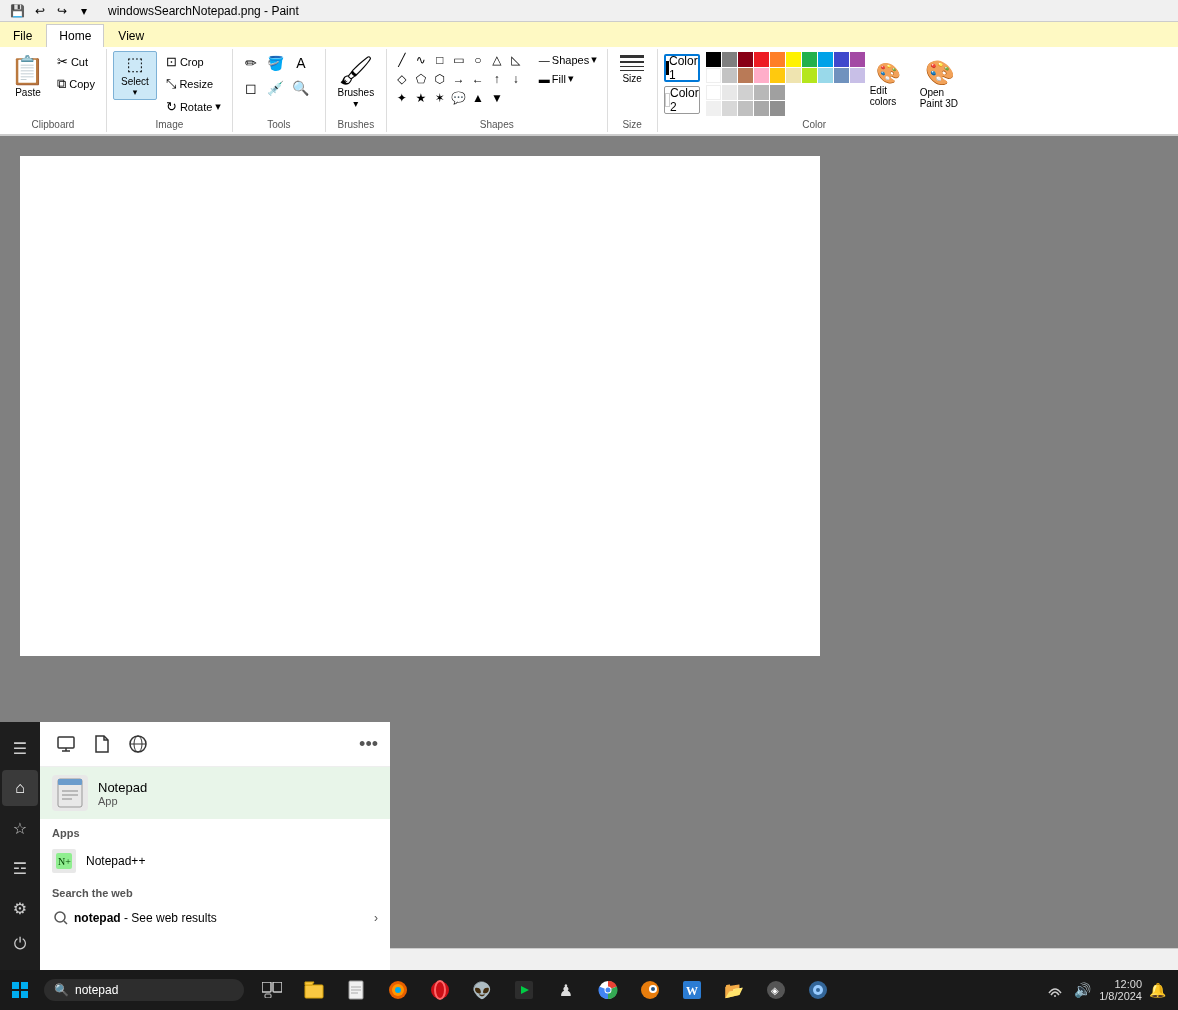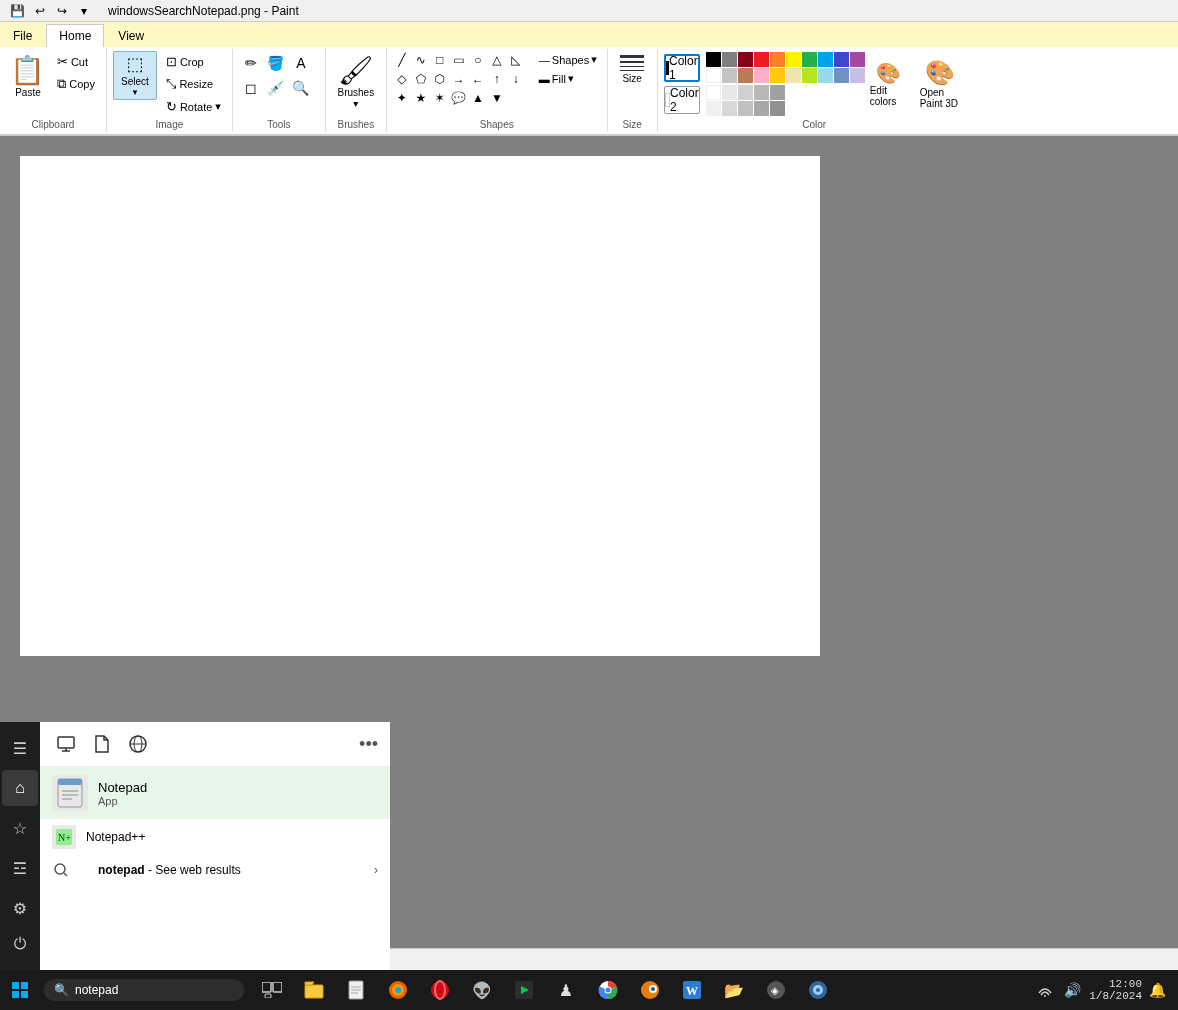"Apps" div.search-section-label { html: none -> <div>Apps</div> }
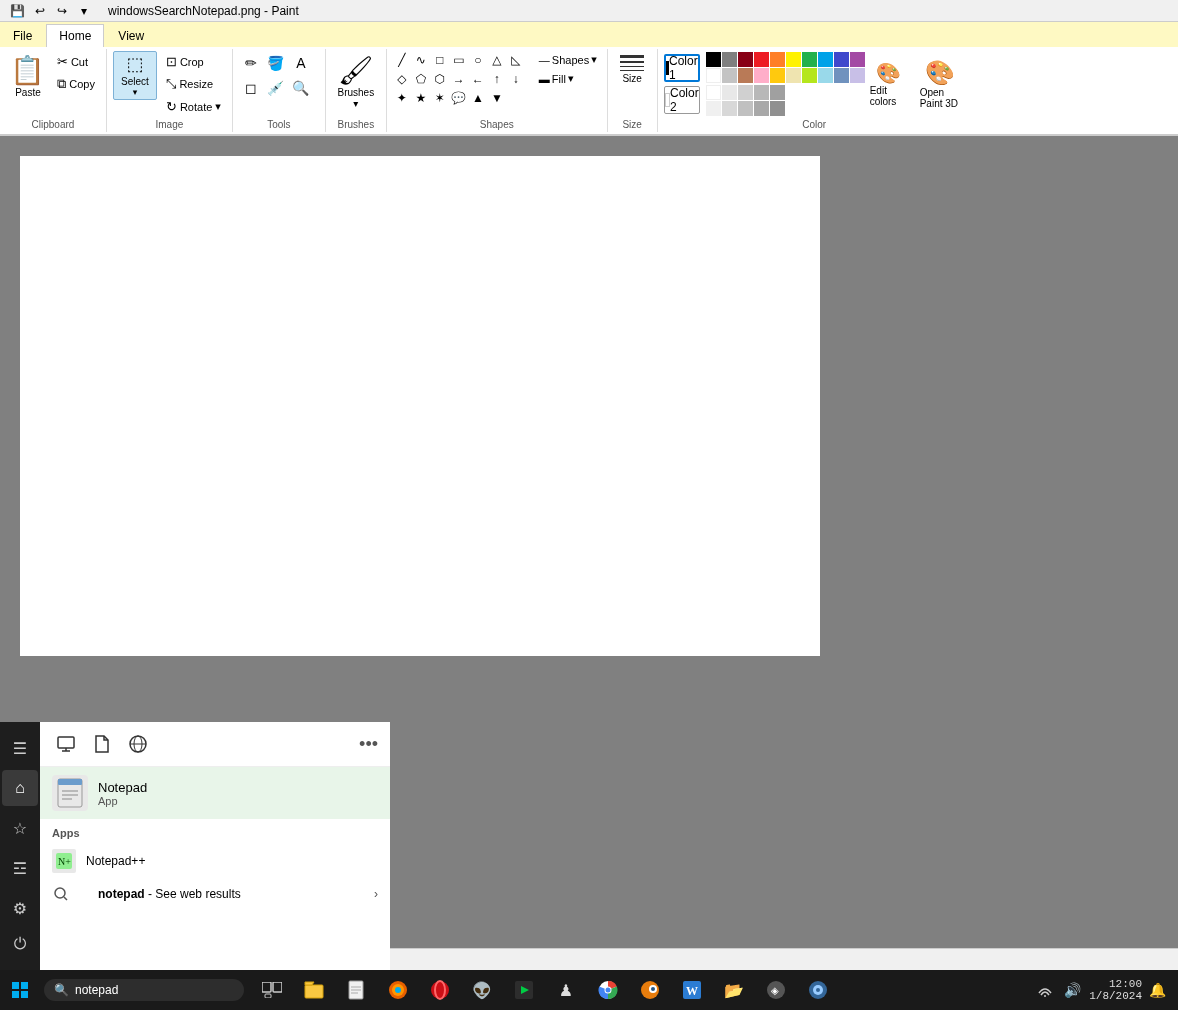"Search the web" div.search-section-label { html: none -> <div>Search the web</div> }
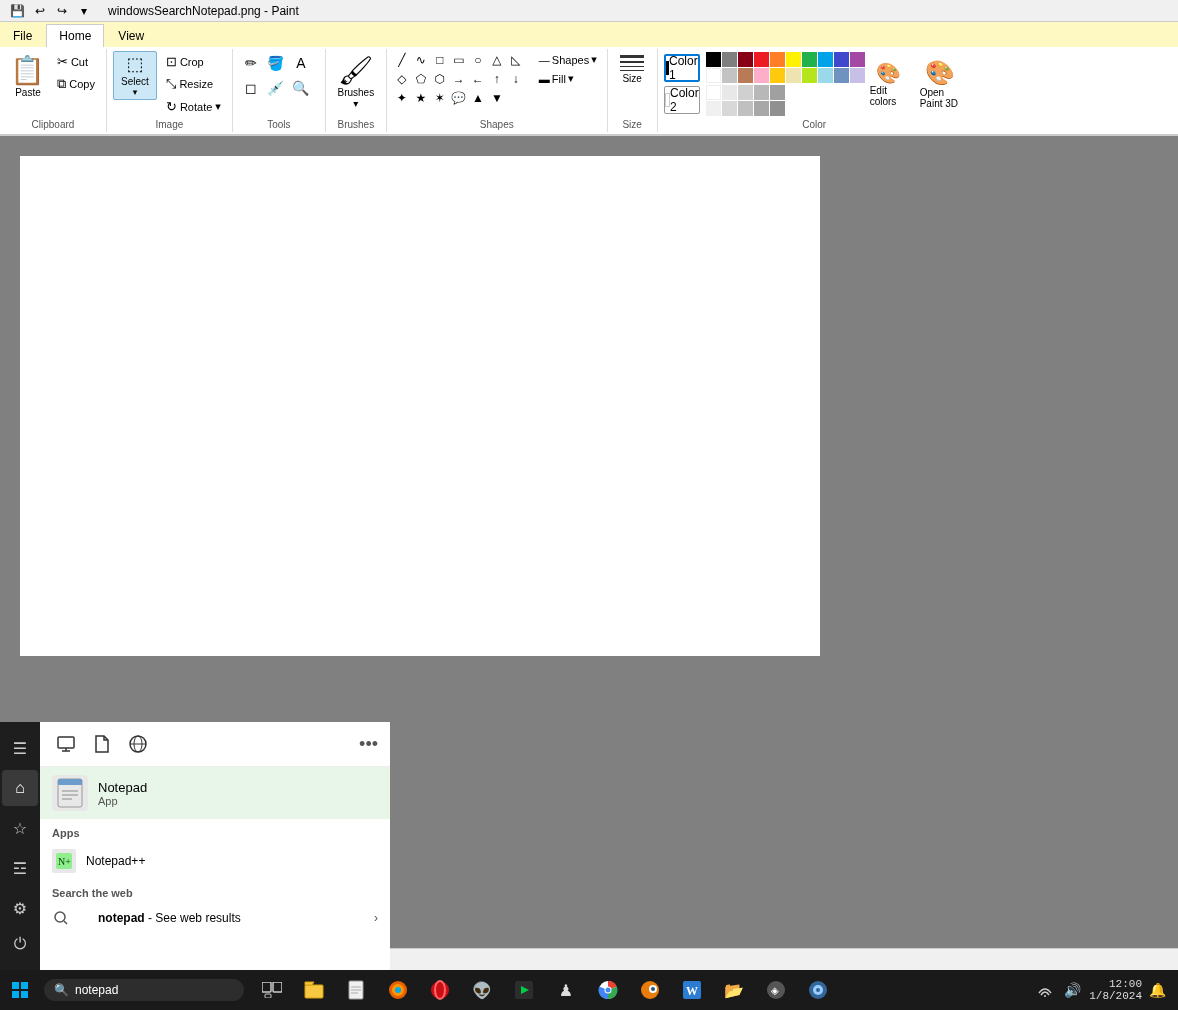"notepad - See web results" .web-search-item { gap: 28px -> 4px }
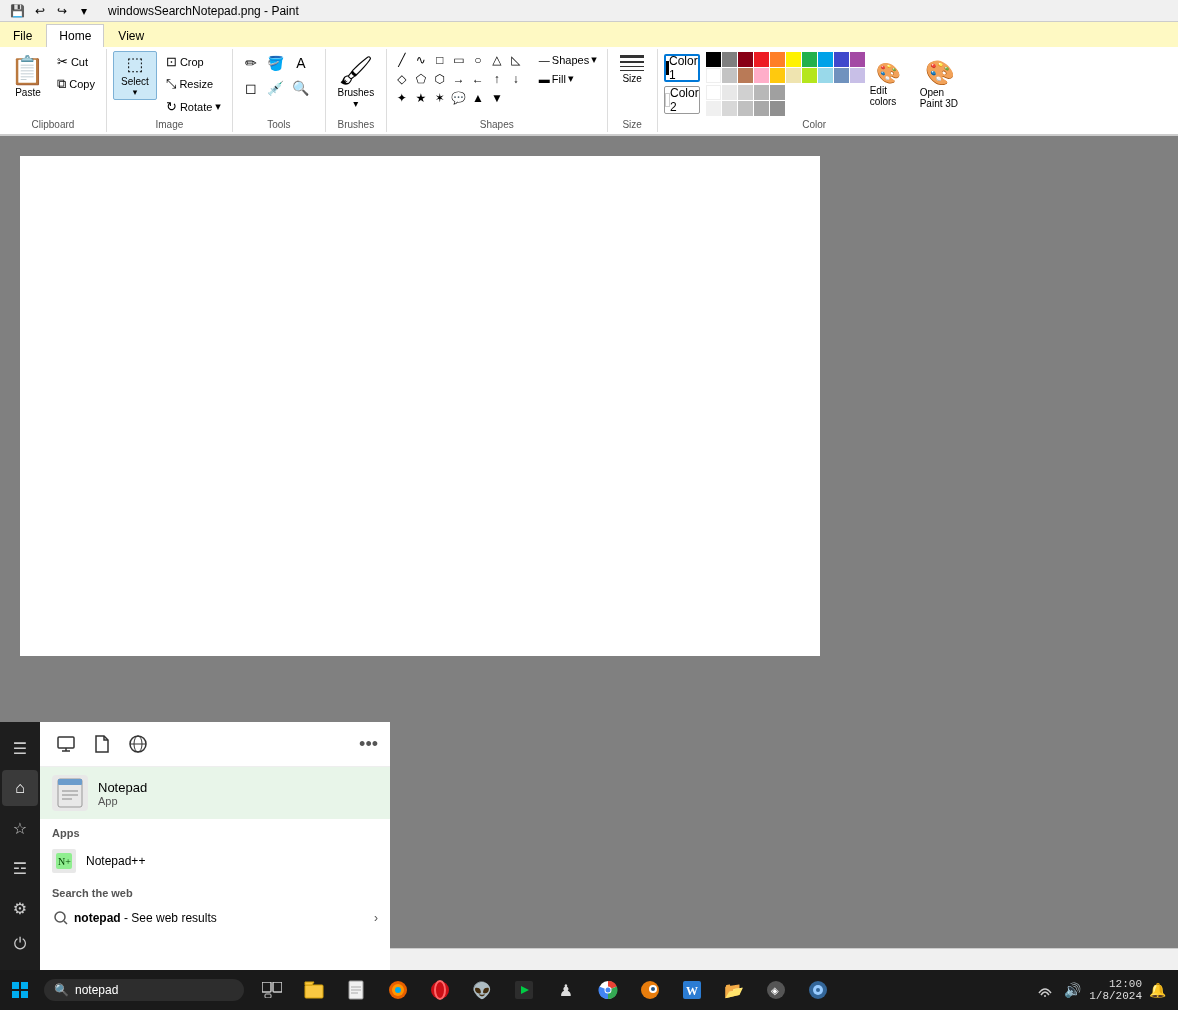"12:00" div { font-family: Liberation Mono, monospace -> none }
